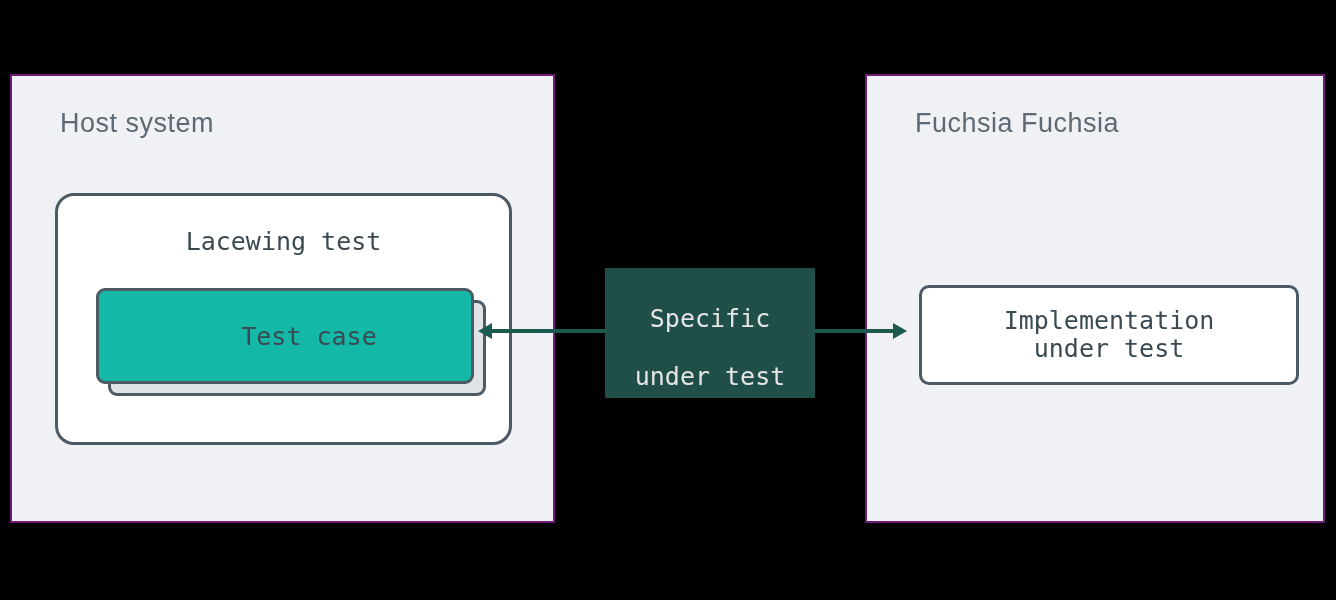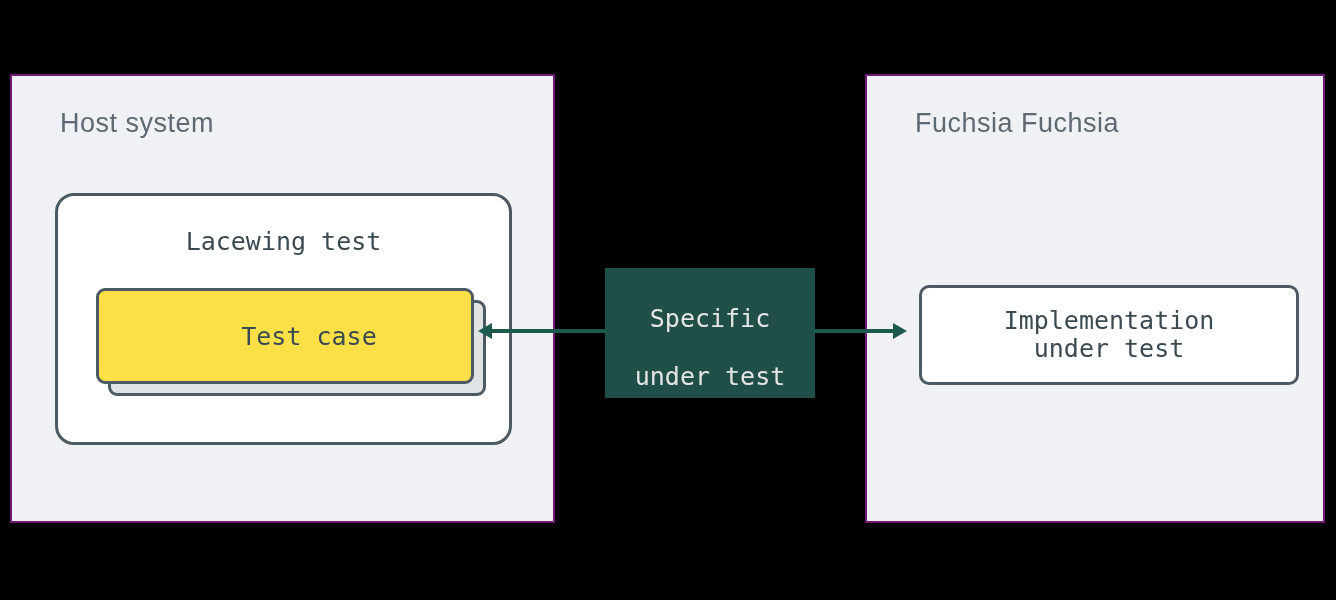"Test case" #test-case-card { background: #fde047 -> #14b8a6 }
